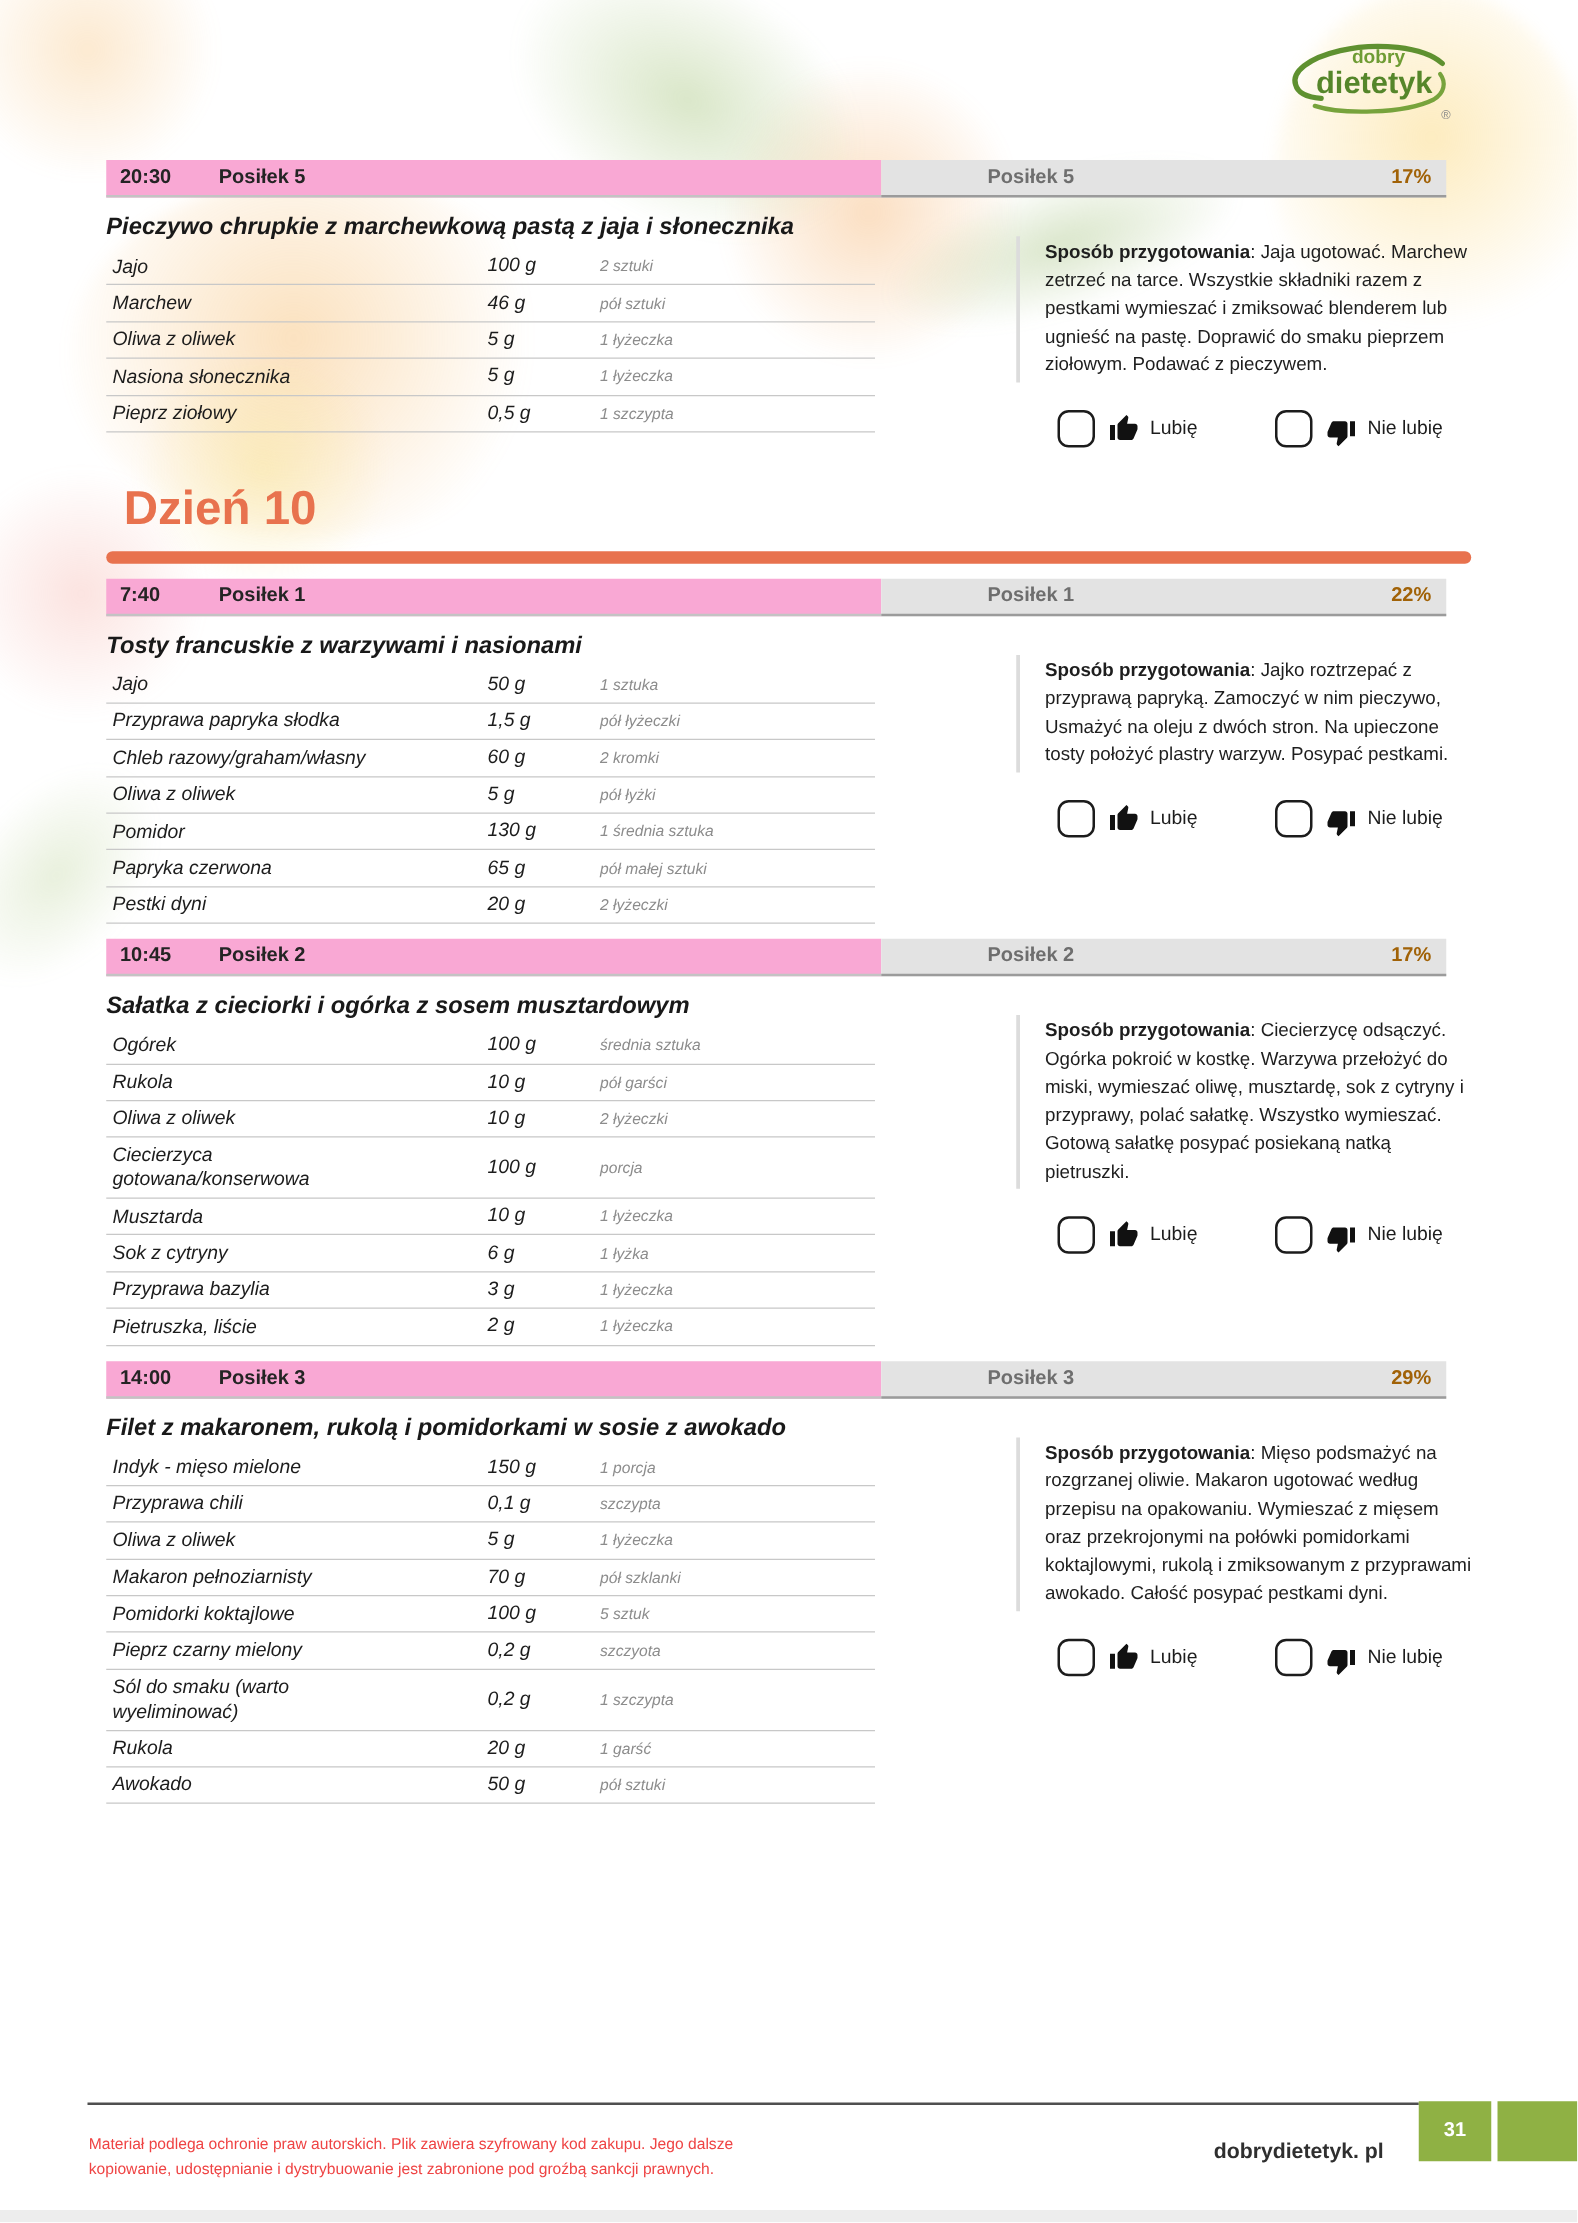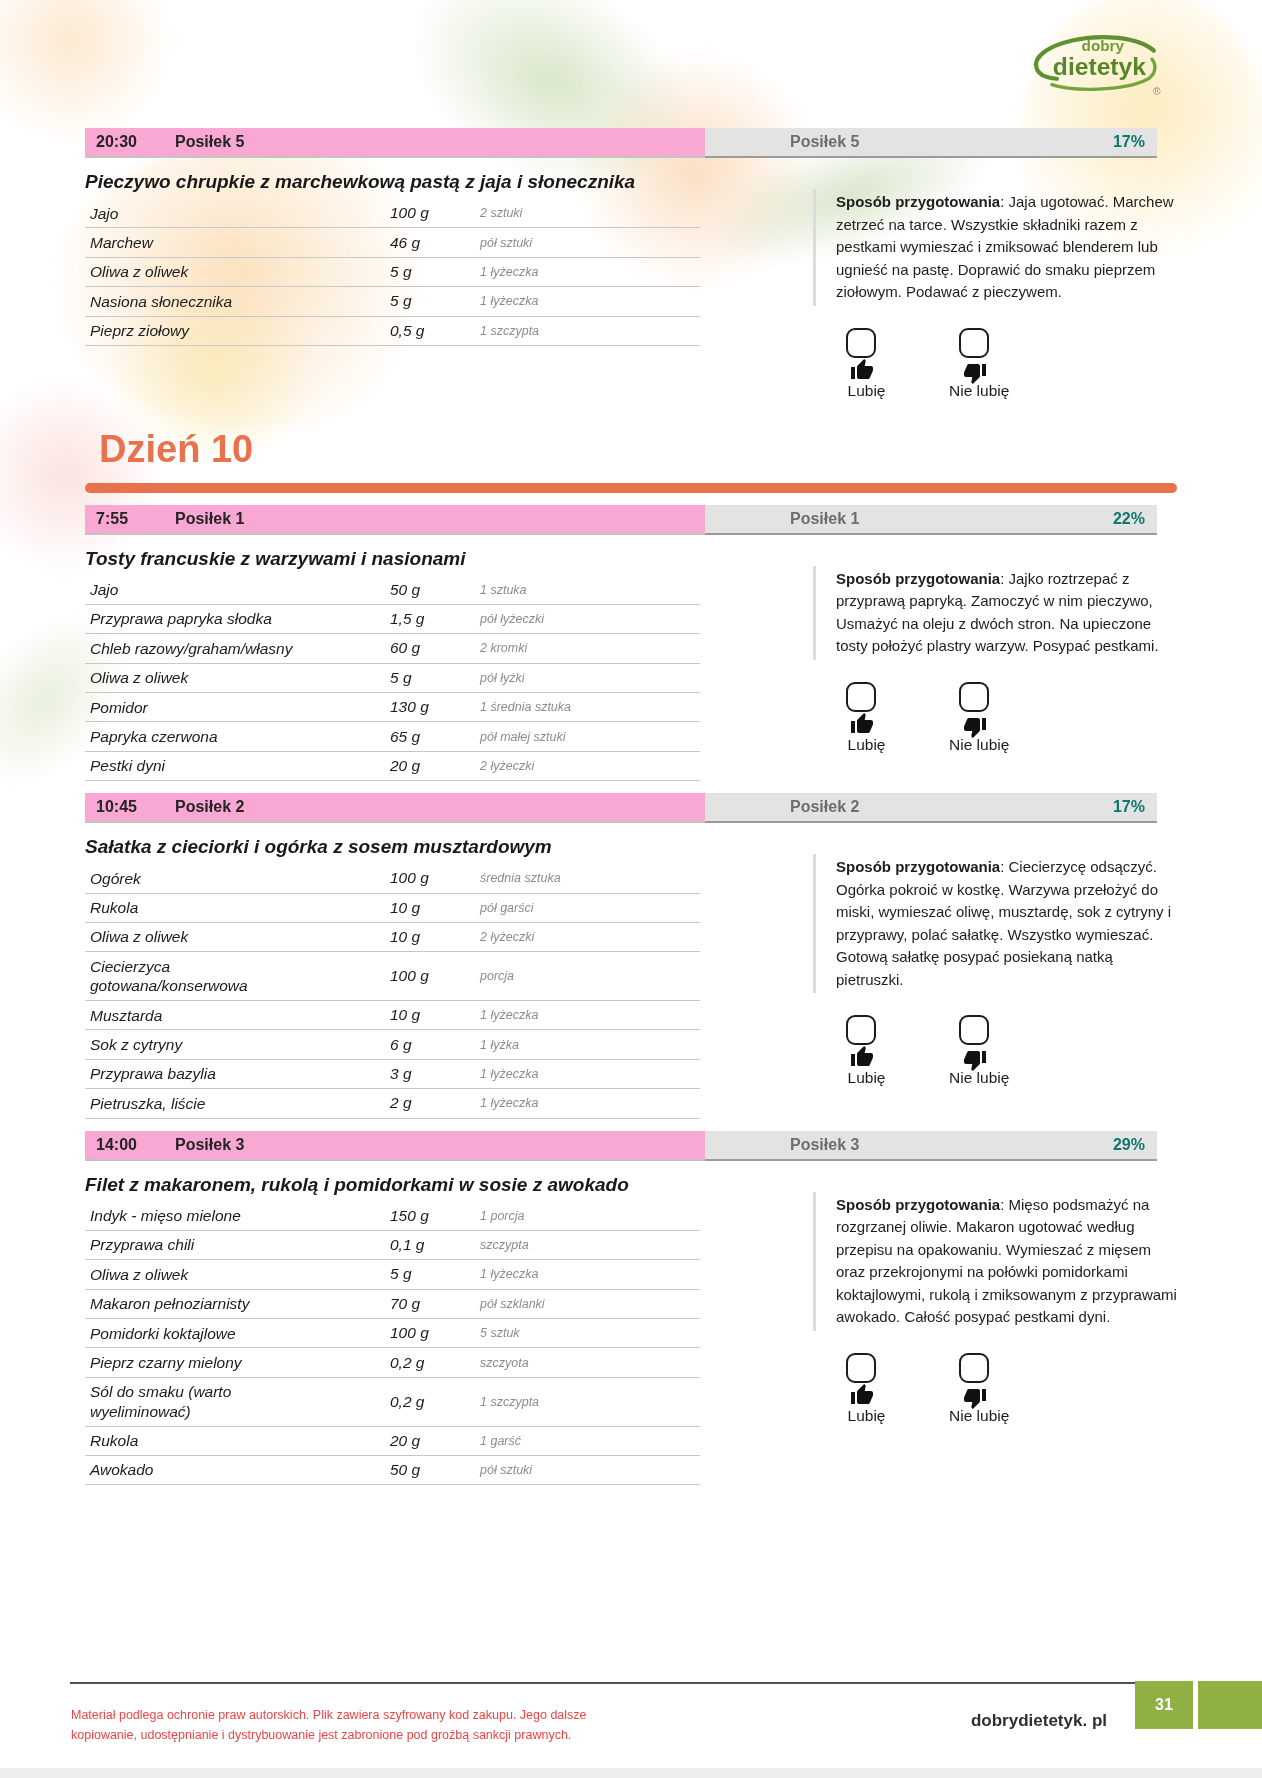"17%" .mh-pct { color: #0f766e -> #a16207 }
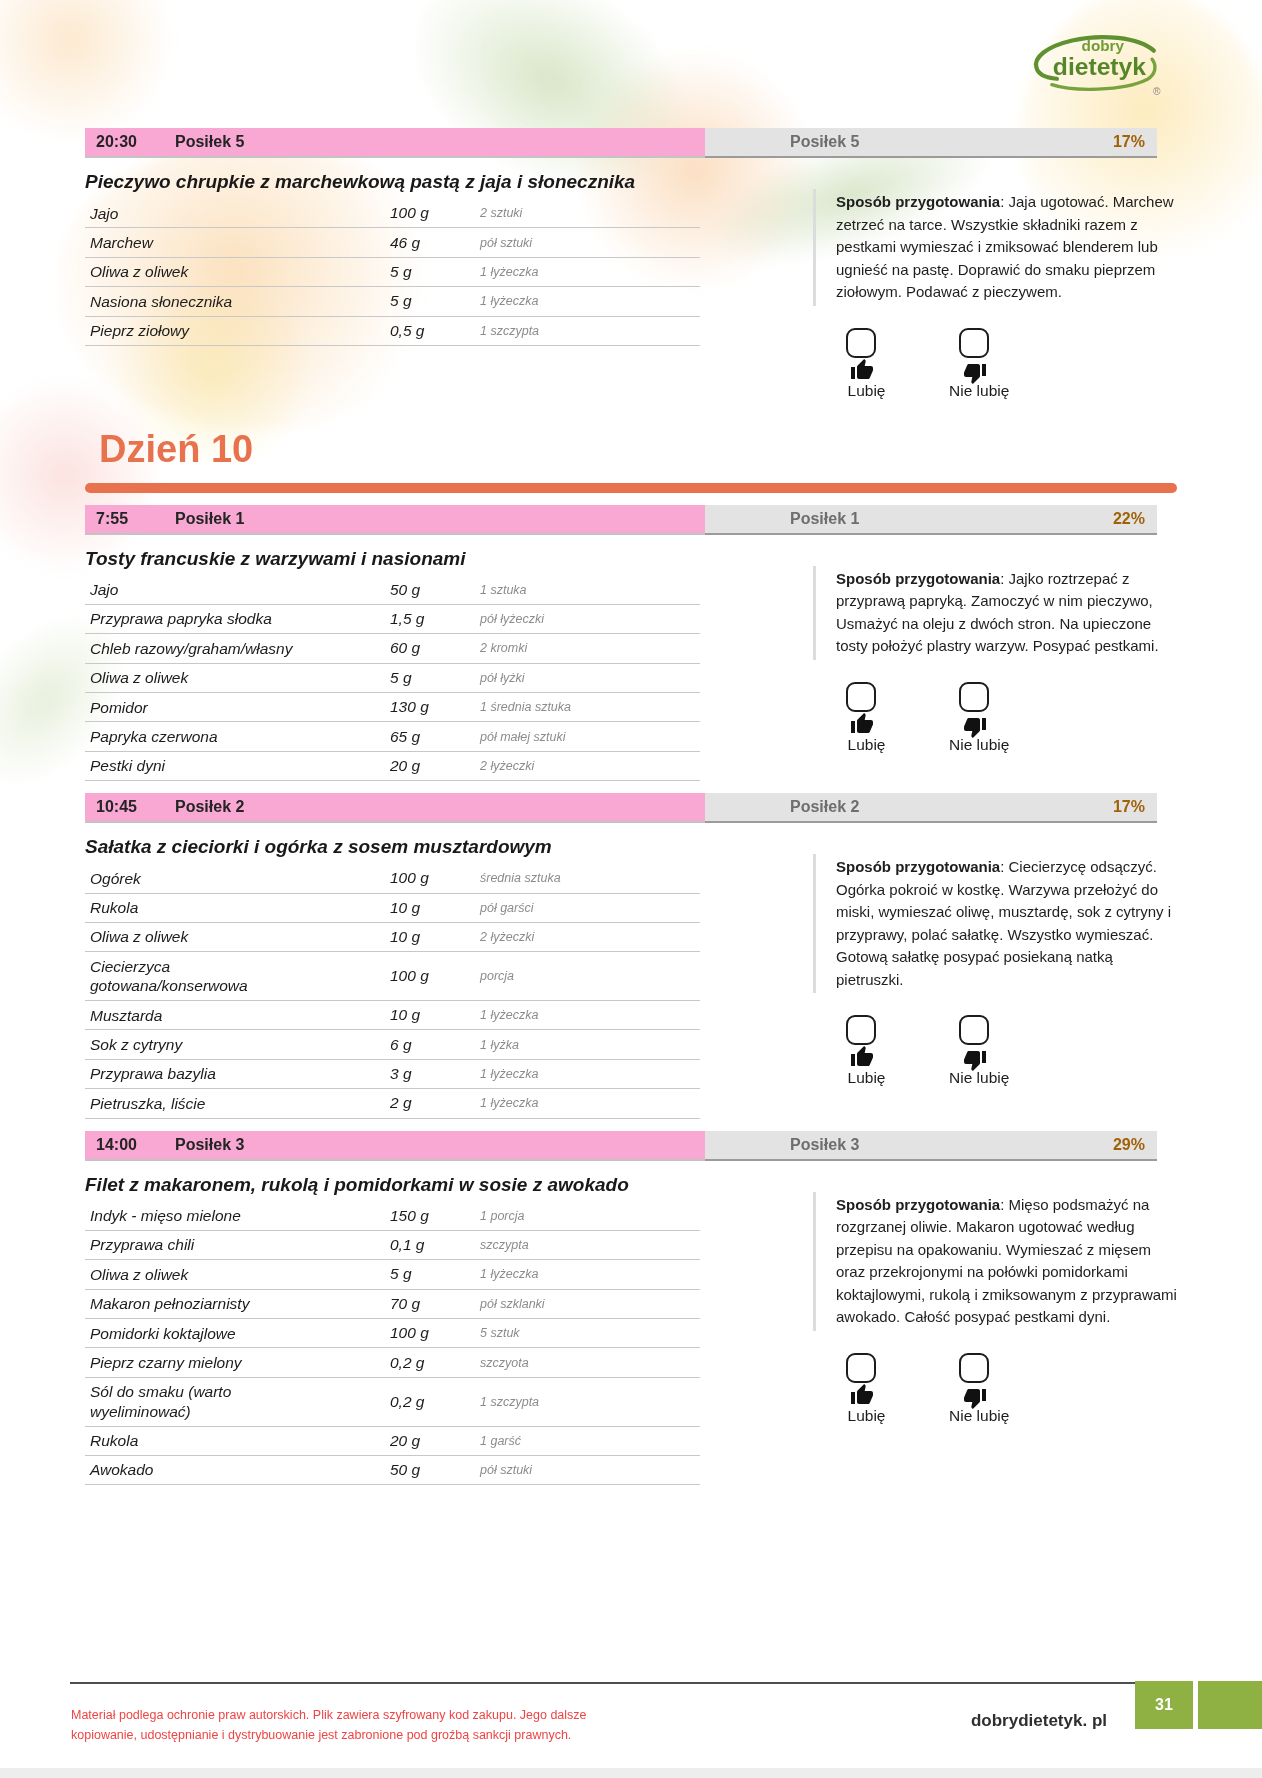"Lubię" .like-group { flex-direction: column -> none }
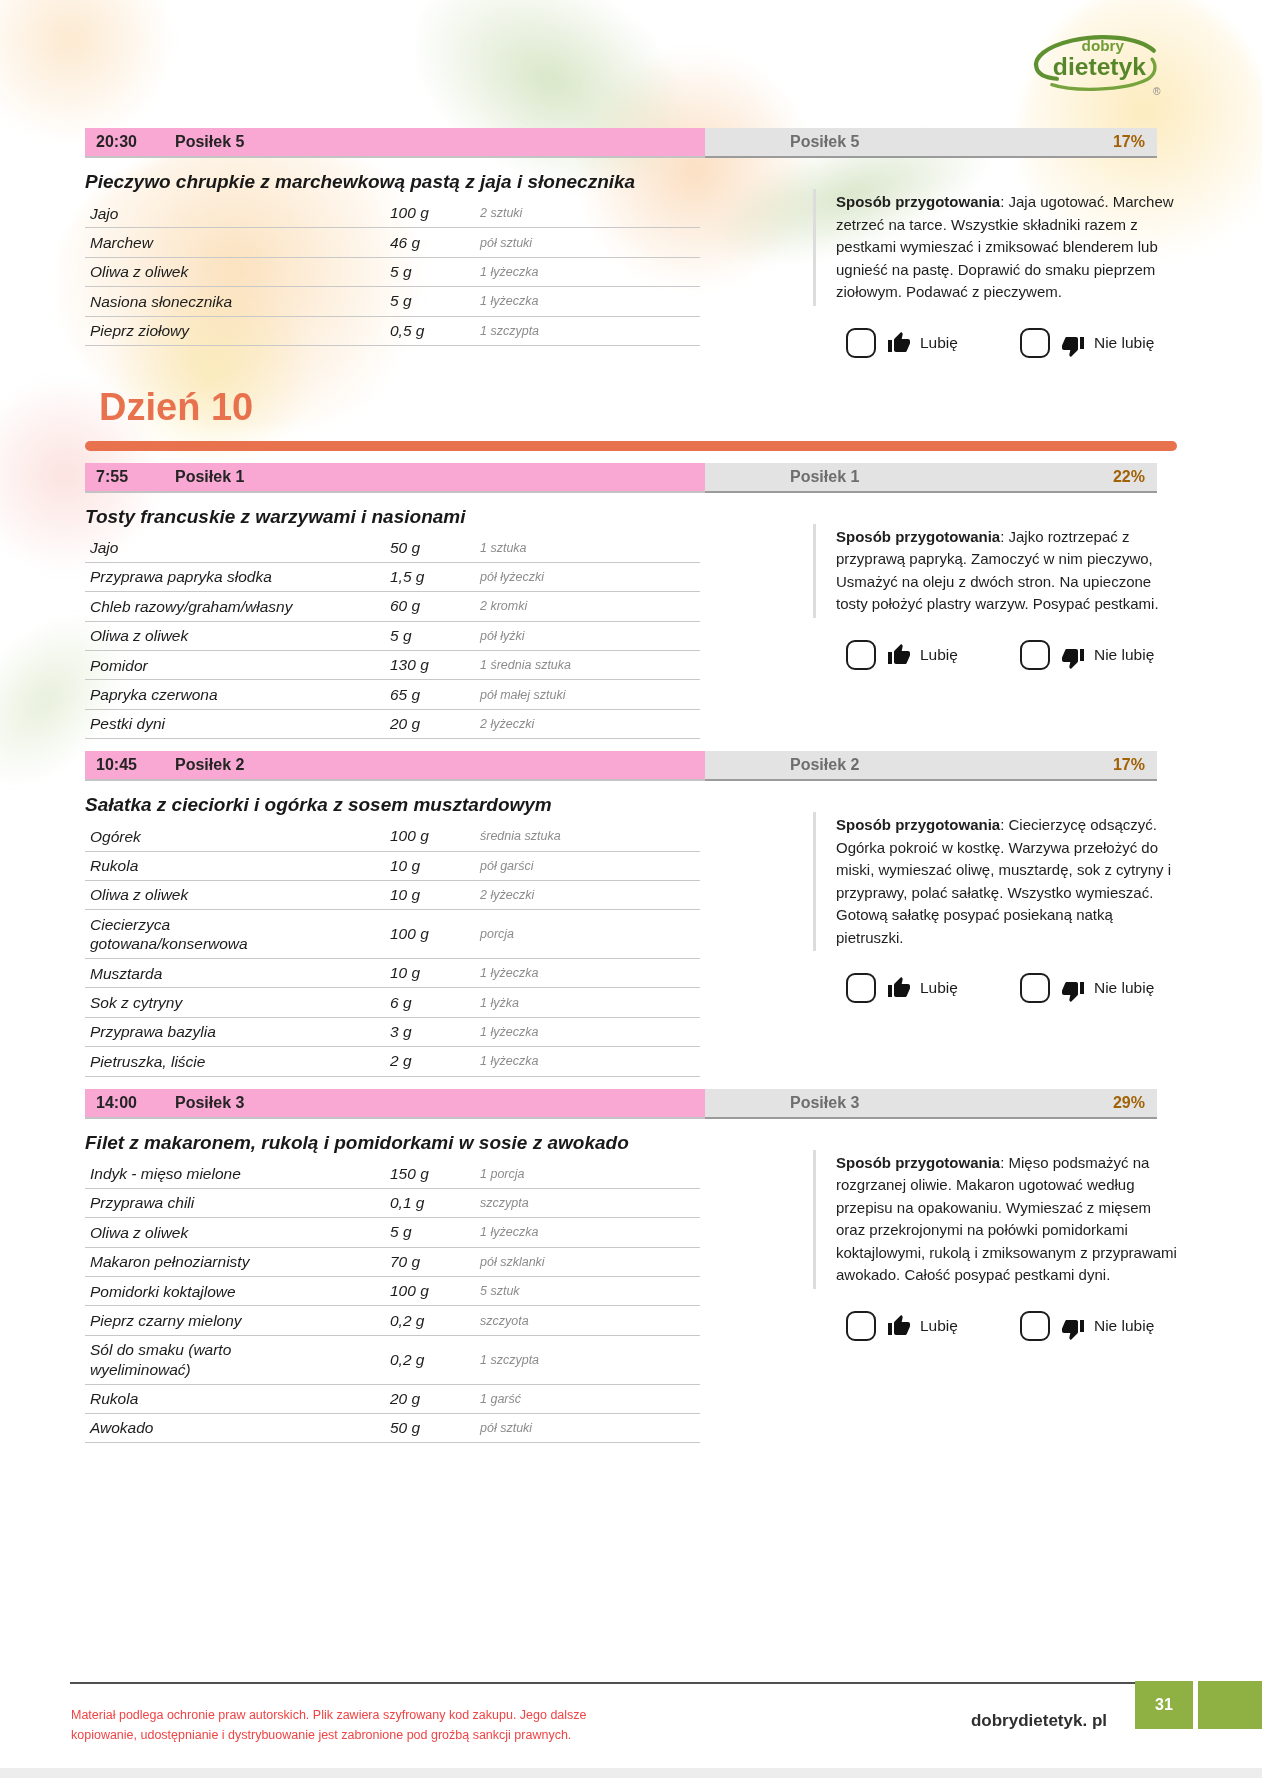"7:55" span.mh-time { text: 7:55 -> 7:40 }
